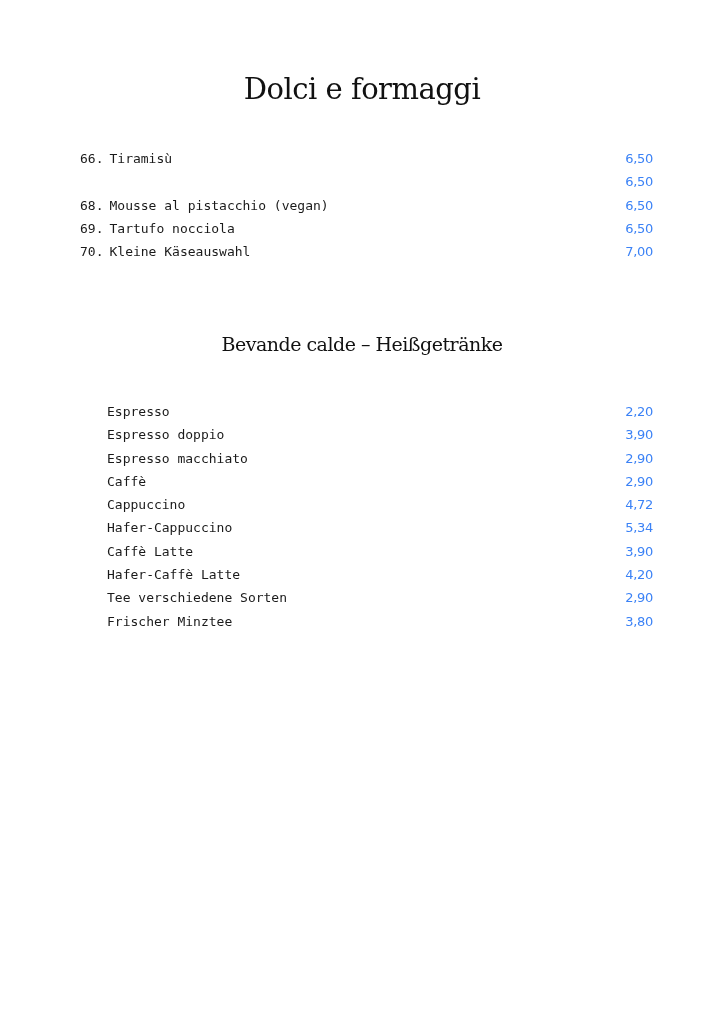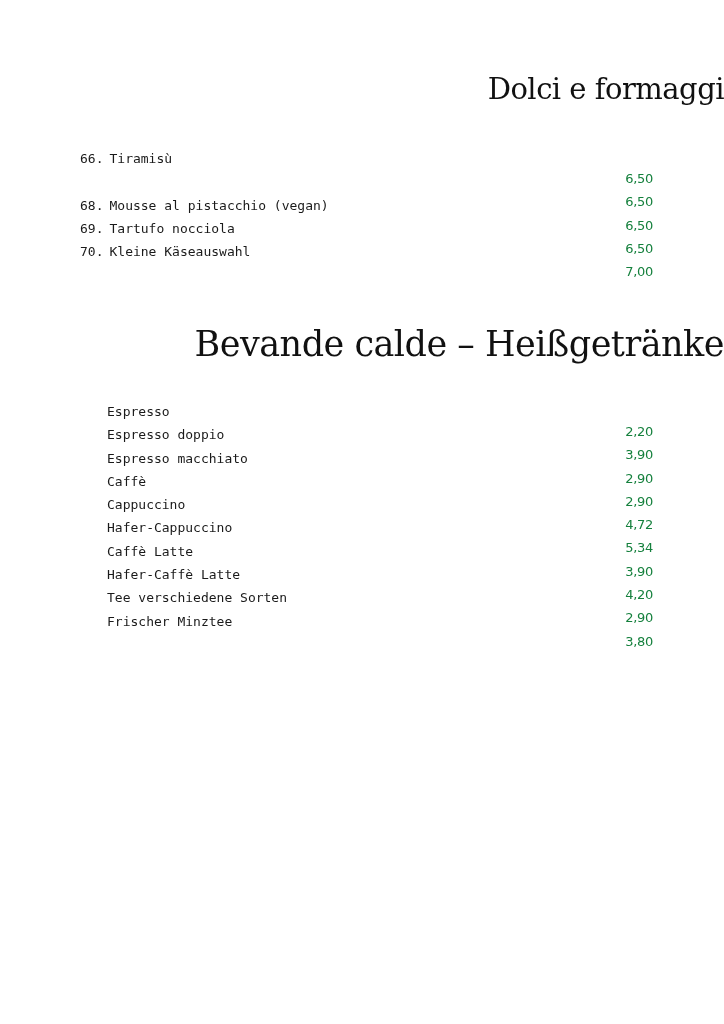"Dolci e formaggi" .section-title { text-align: right -> center }
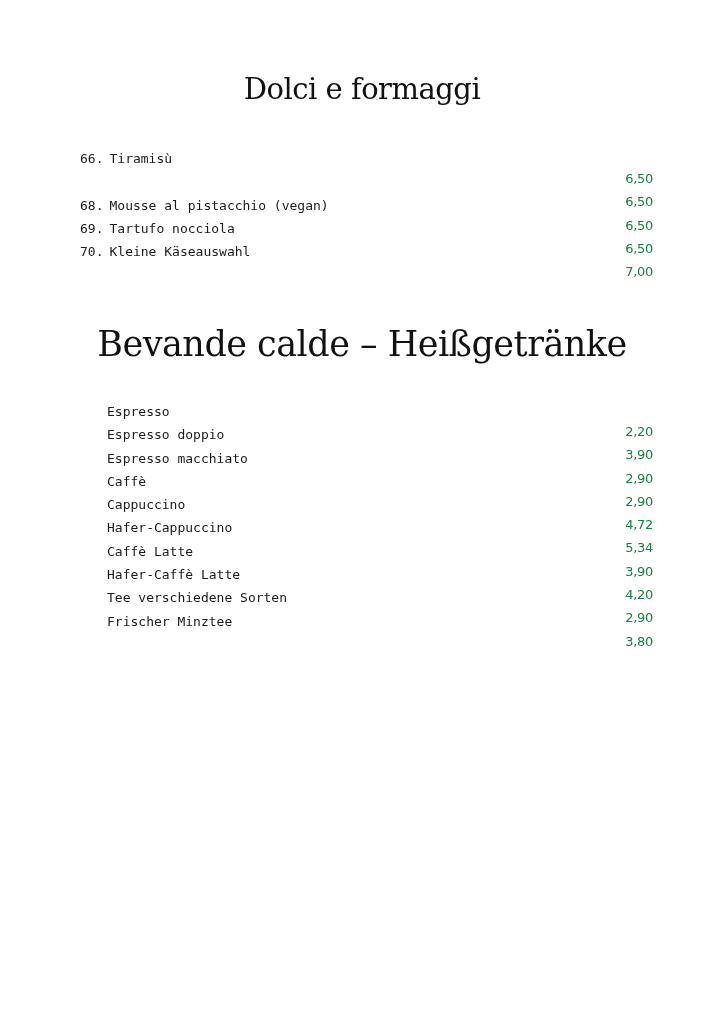"6,50" .item-price { color: #15803d -> #3b82f6; margin-top: 20px -> none }
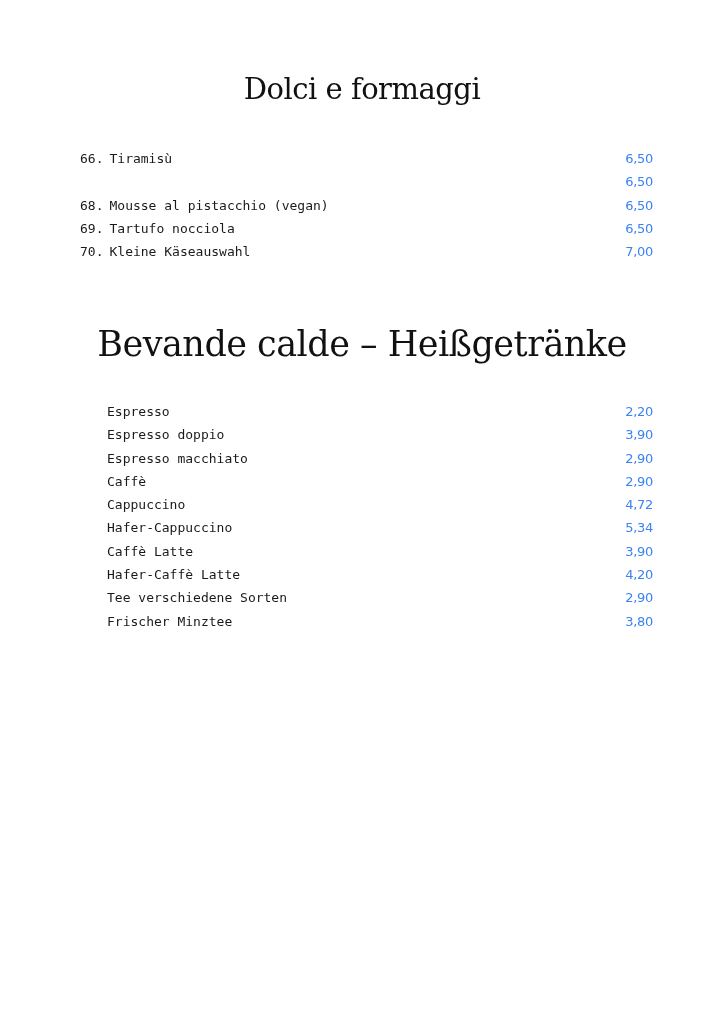"Bevande calde – Heißgetränke" .title-bevande { font-size: 35px -> 19px; top: 324px -> 333px }
